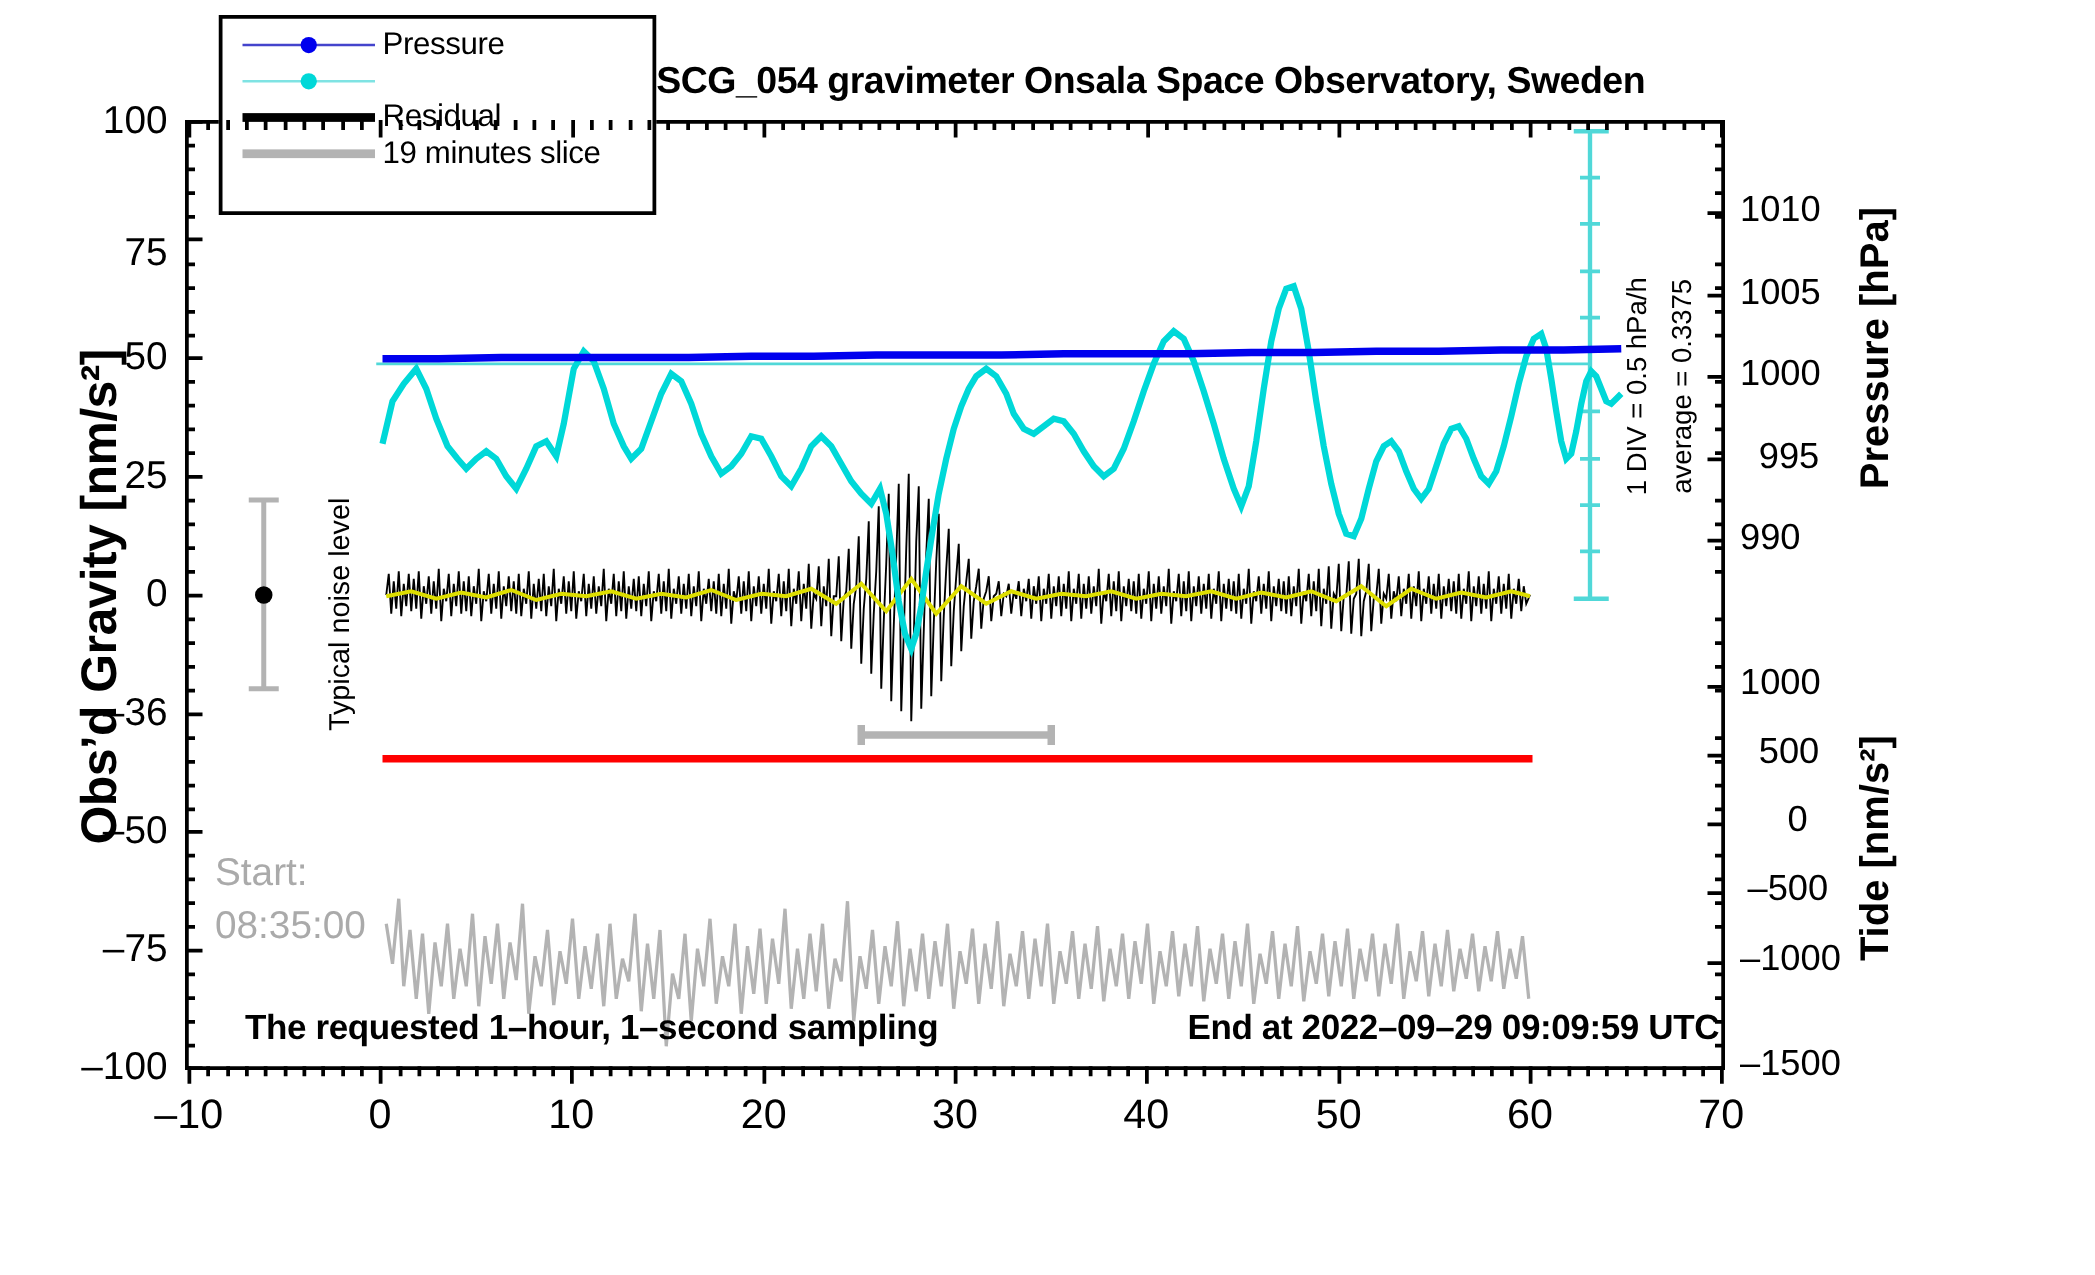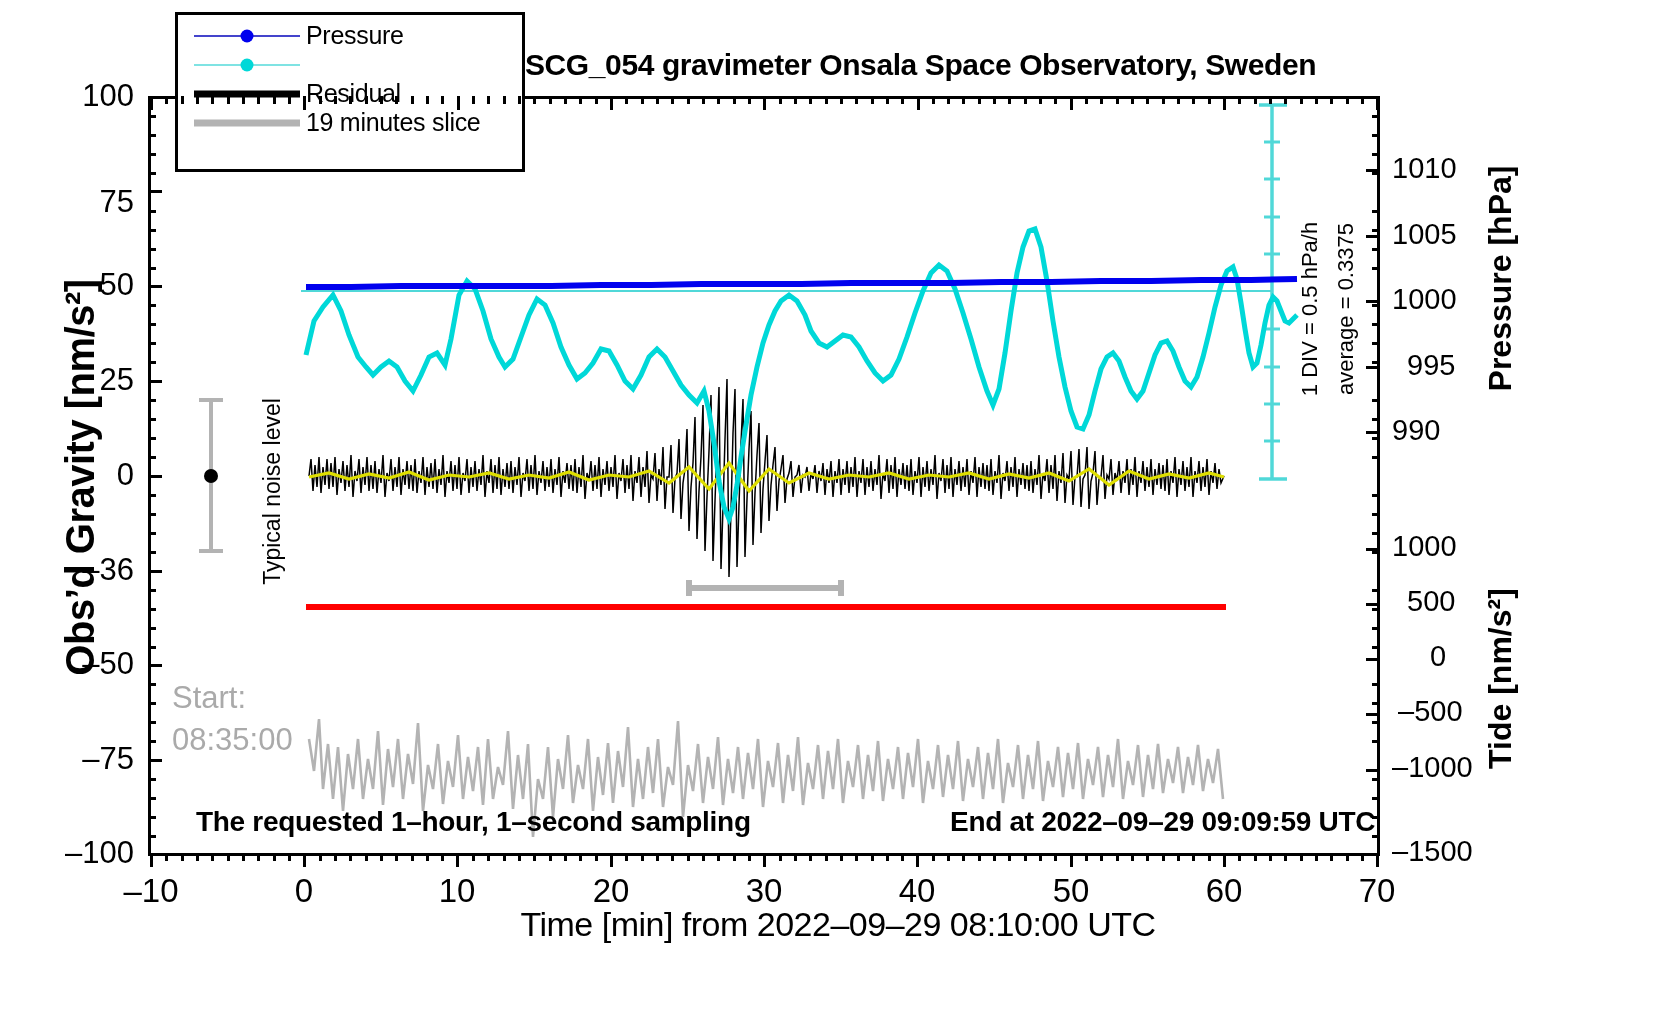"Time [min] from 2022–09–29 08:10:00" div.abs { html: <div><span>Time [min] from 2022–09–29 08:10:00 UTC</span></div> -> none }
